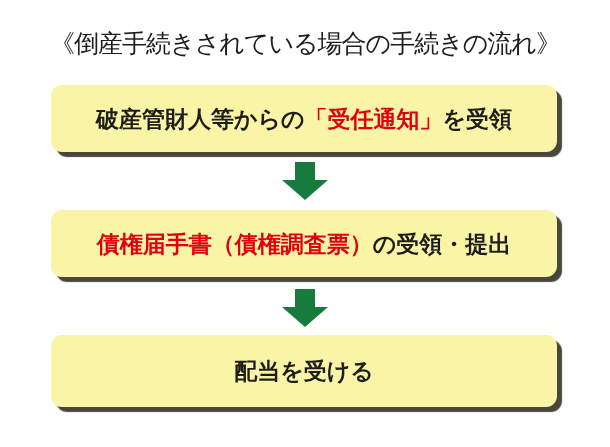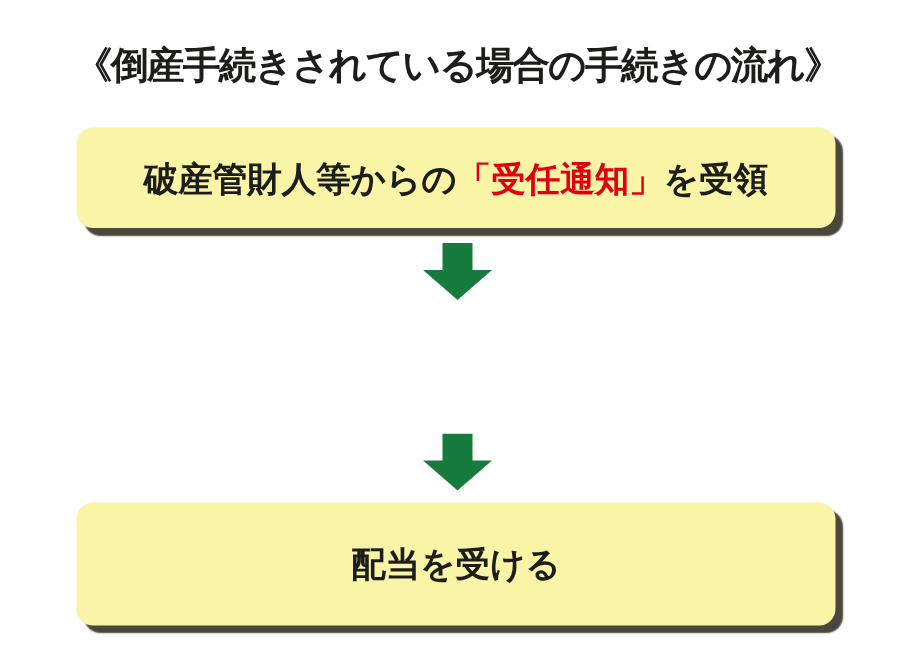"《倒産手続きされている場合の手続きの流れ》" .page-title { font-weight: bold -> normal }
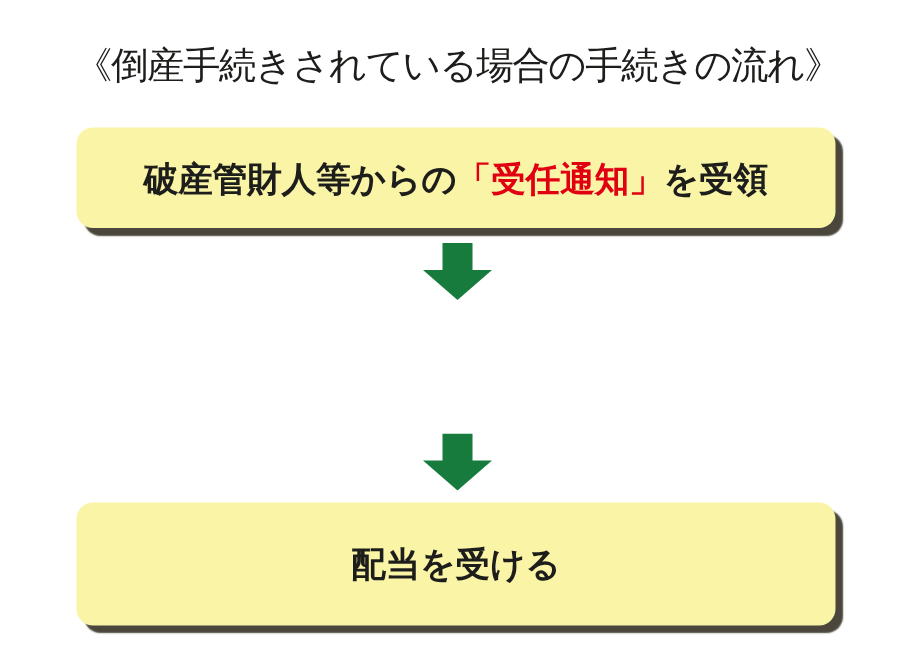"債権届手書（債権調査票）の受領・提出" div.flow-box { html: none -> <div> <p><span>債権届手書（債権調査票）</span><span>の受領・提出</span></p> </div> }
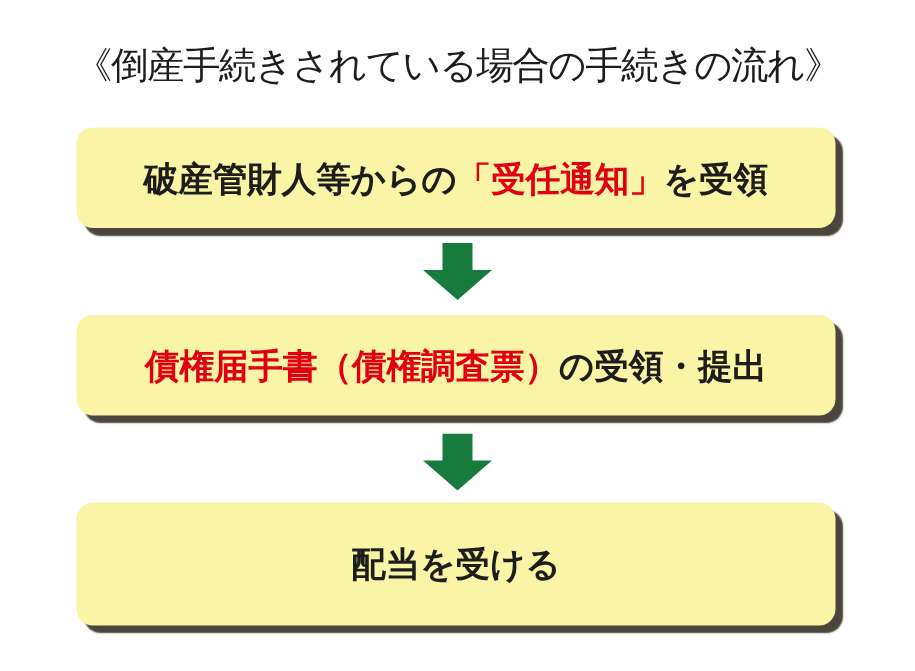"配当を受ける" .box-3 { height: 82px -> 72px }
